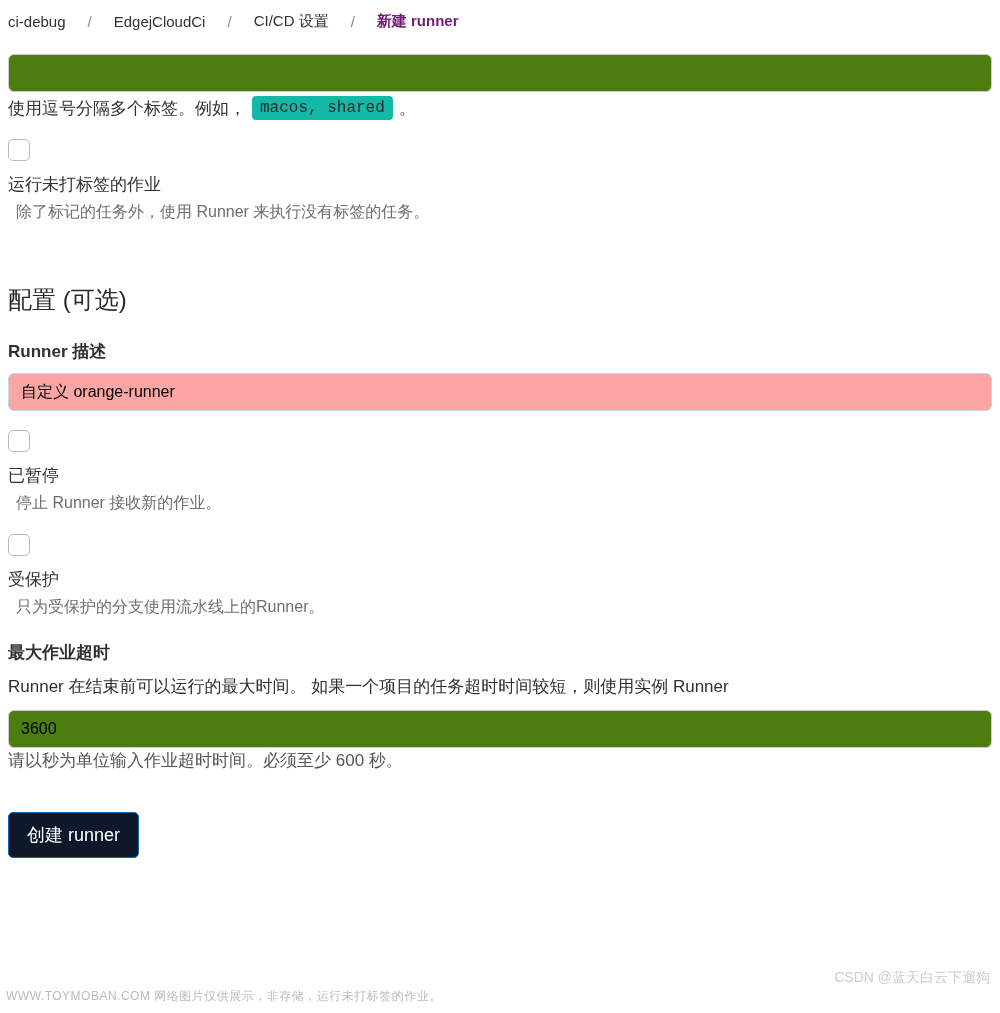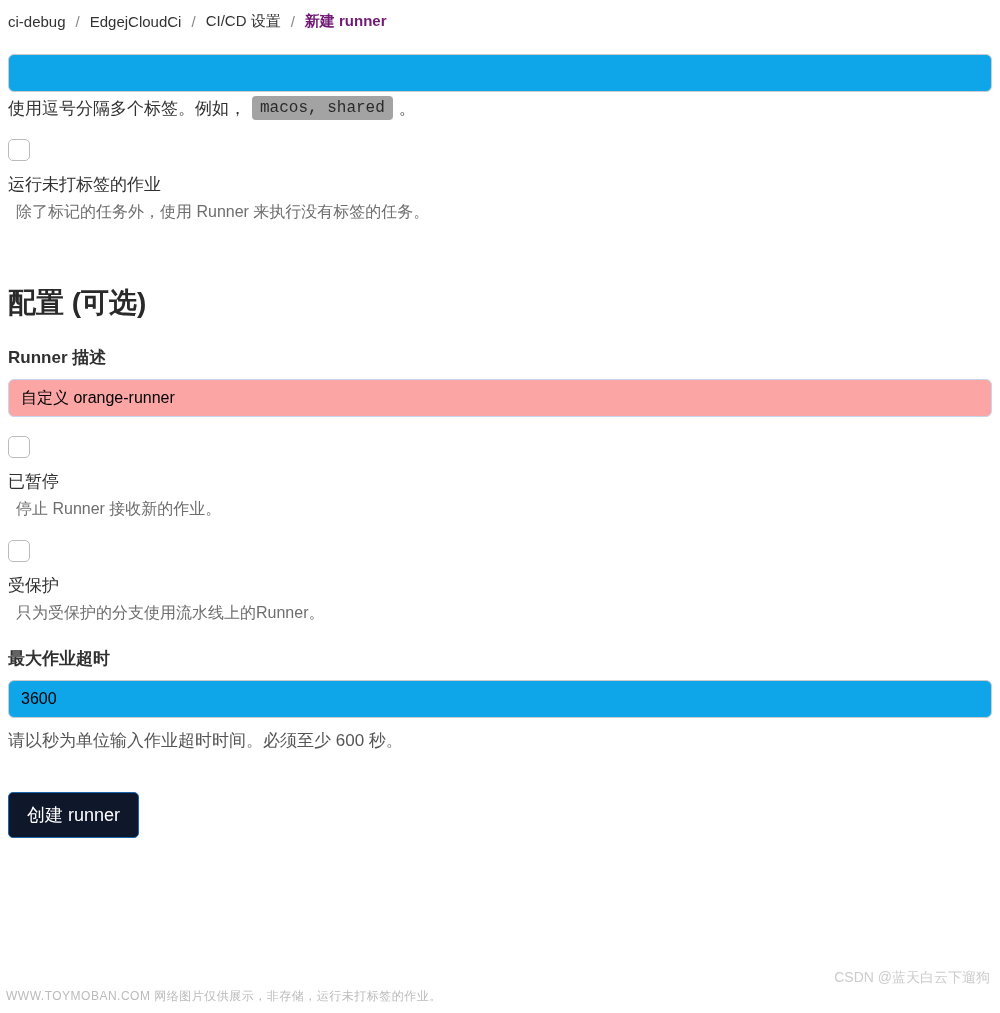"ci-debug" .breadcrumb { gap: 10px -> 22px }
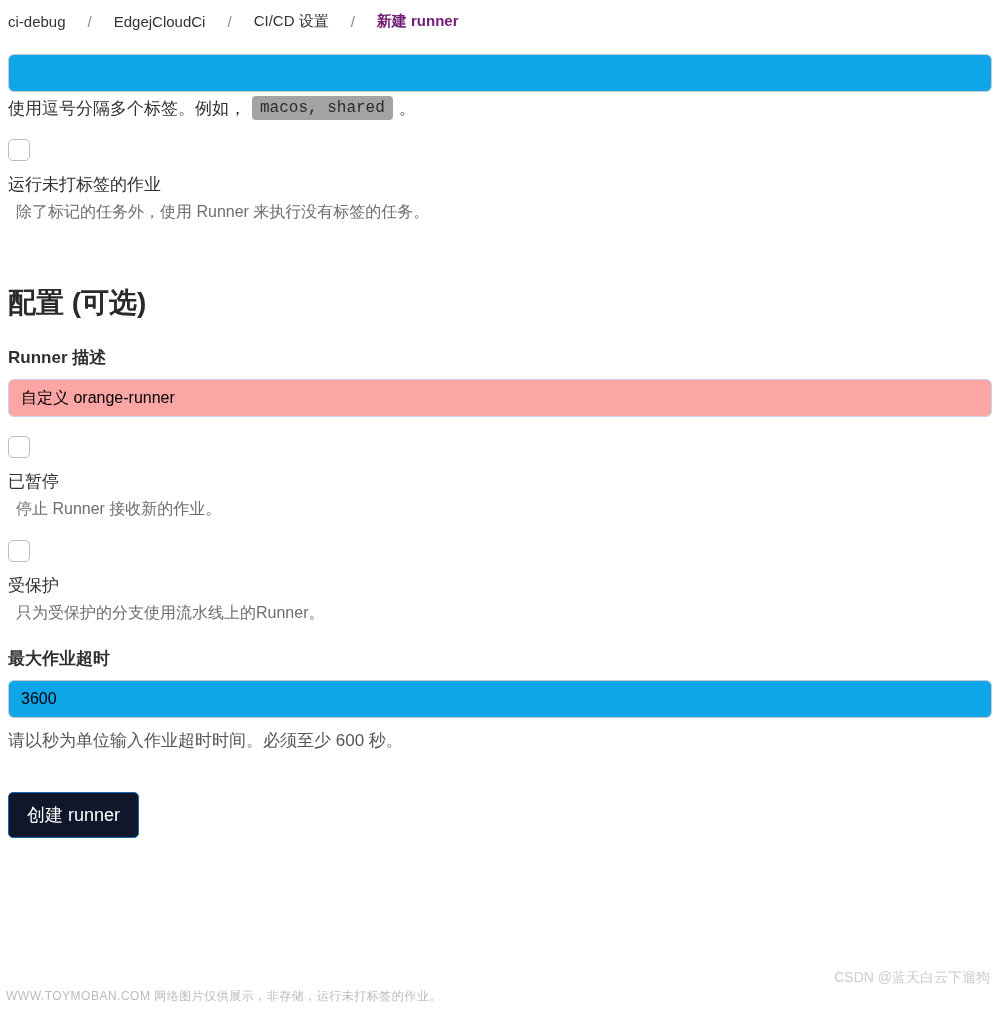"macos, shared" .code-inline { background: #a3a3a3 -> #14b8a6 }
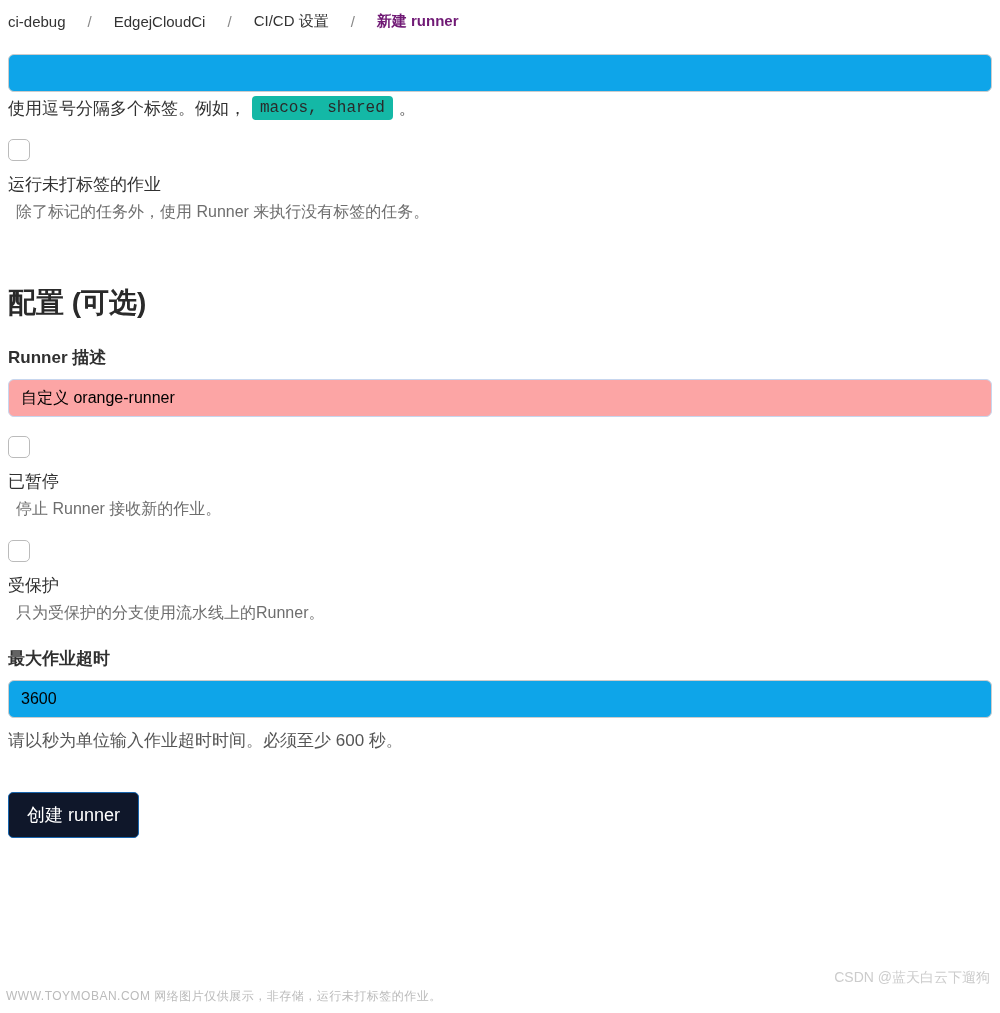"配置 (可选)" .section-heading { font-size: 28px -> 24px; font-weight: 700 -> 400 }
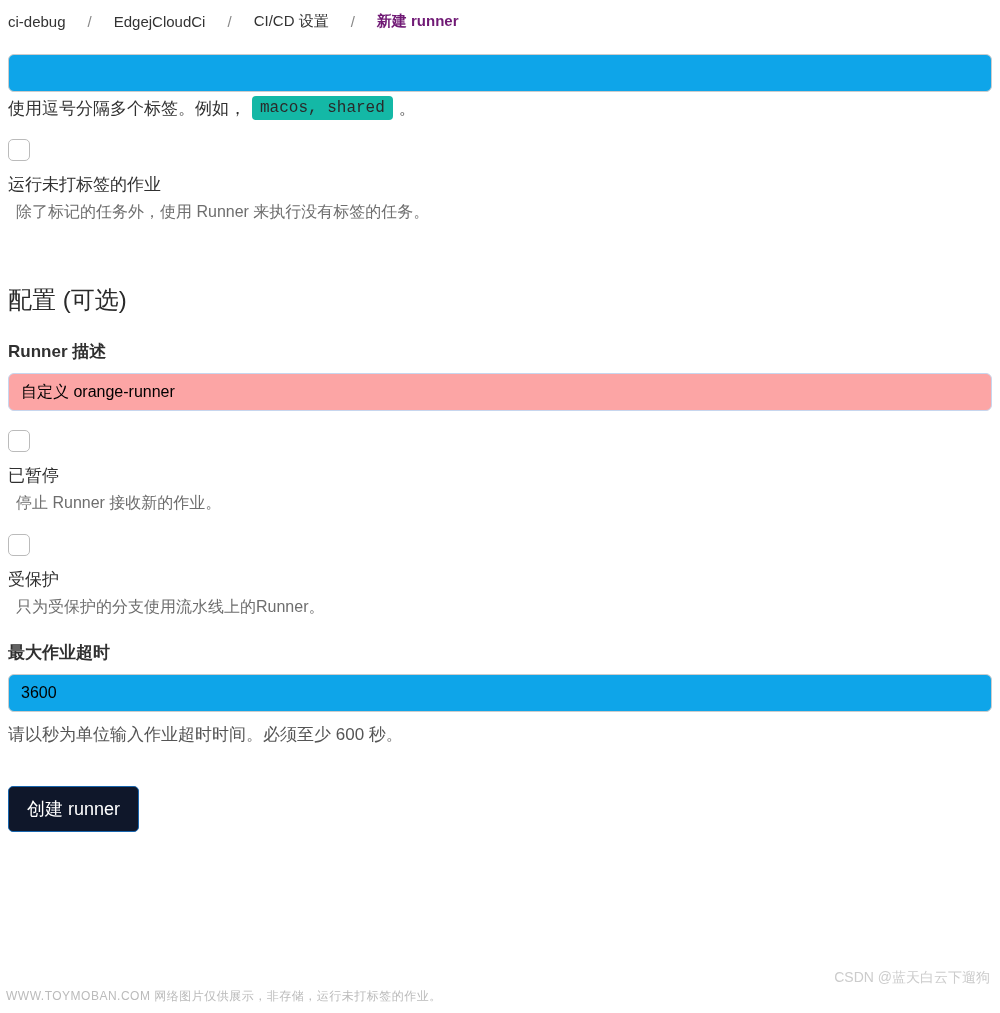"Runner 在结束前可以运行的最大时间。" div.big-help { html: none -> <div>Runner 在结束前可以运行的最大时间。 如果一个项目的任务超时时间较短，则使用实例 Runner</div> }
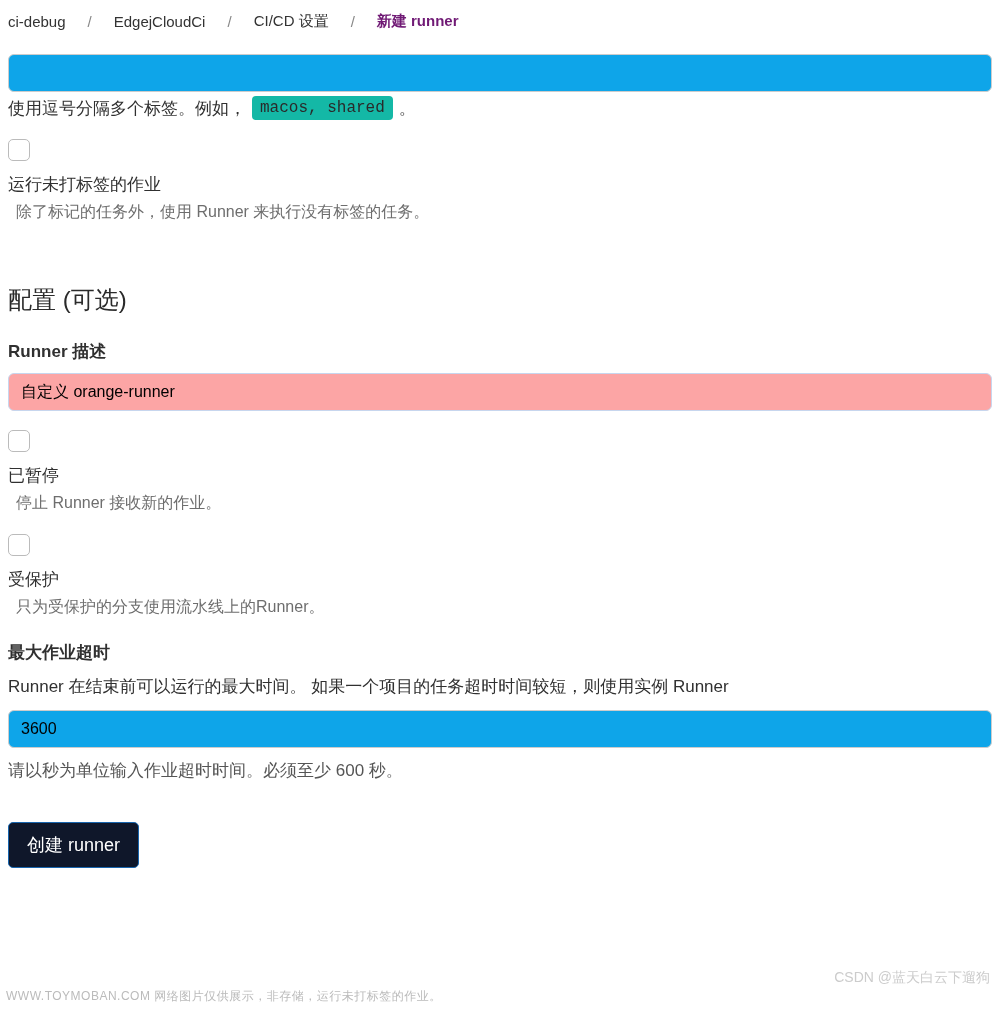"3600" .input-box { background: #0ea5e9 -> #4d7c0f }
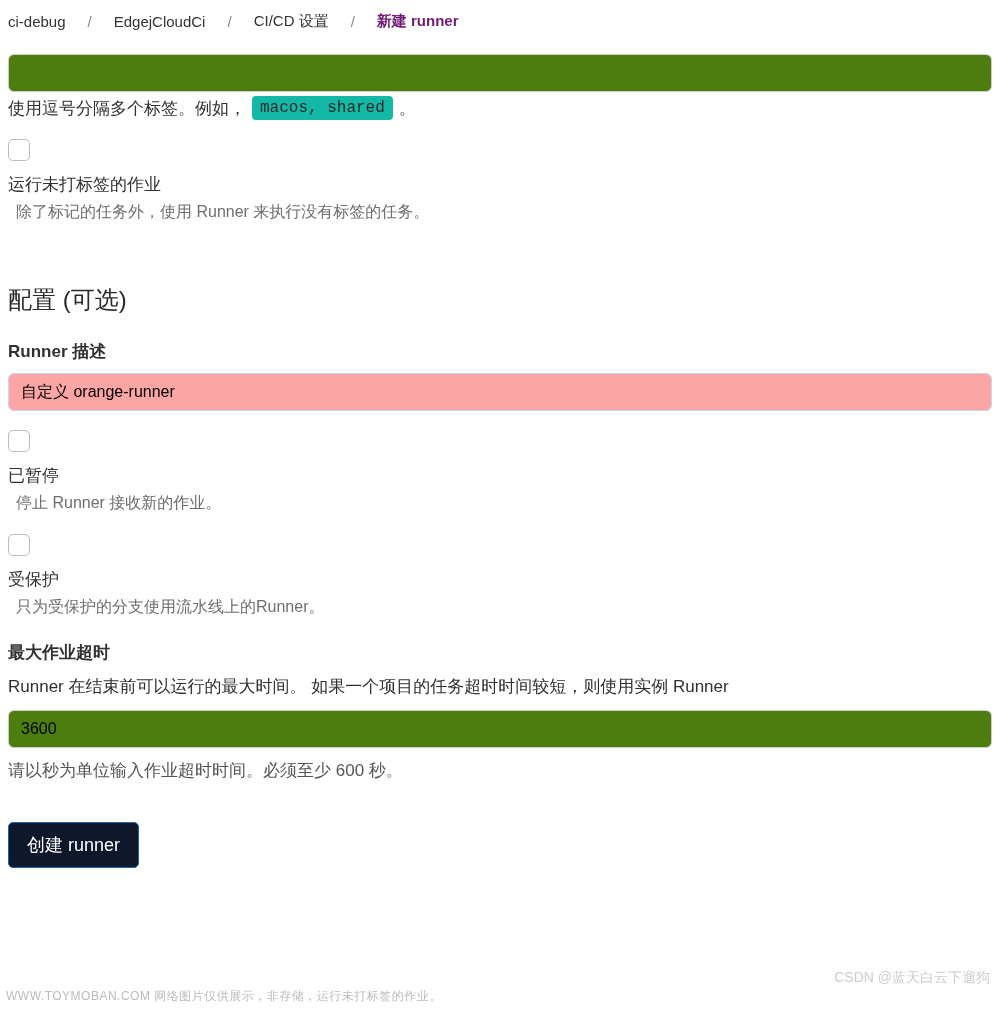"请以秒为单位输入作业超时时间。必须至少 600 秒。" .small-help { margin-top: 10px -> none }
